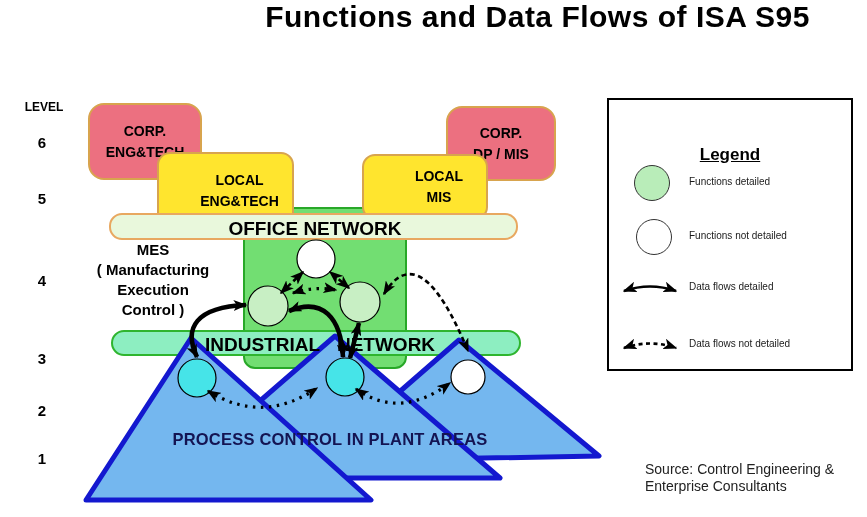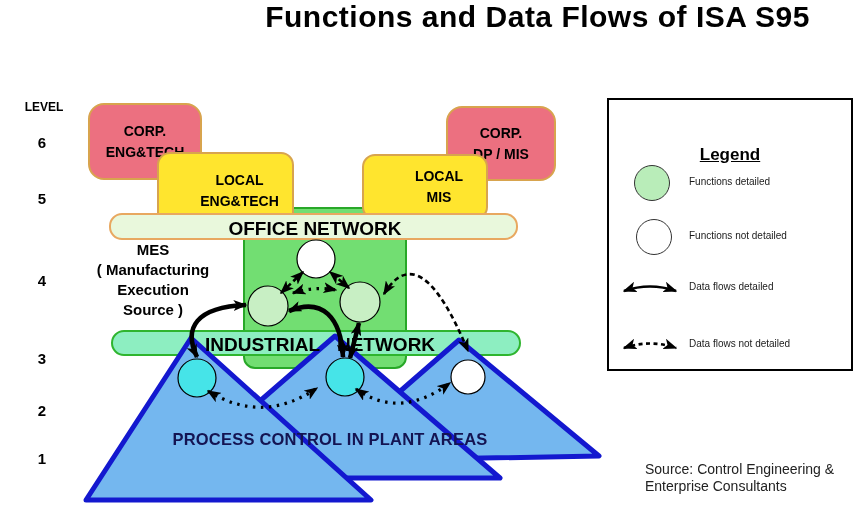"Source )" div { text: Source -> Control }
